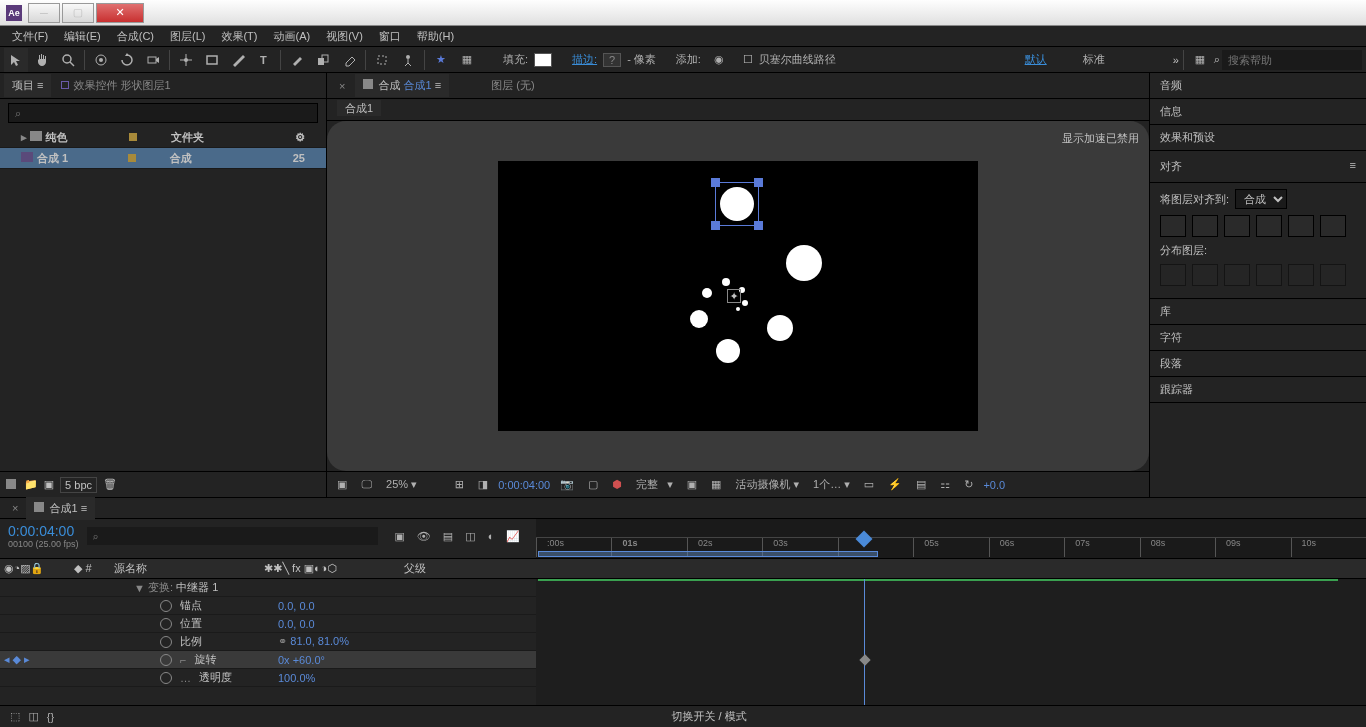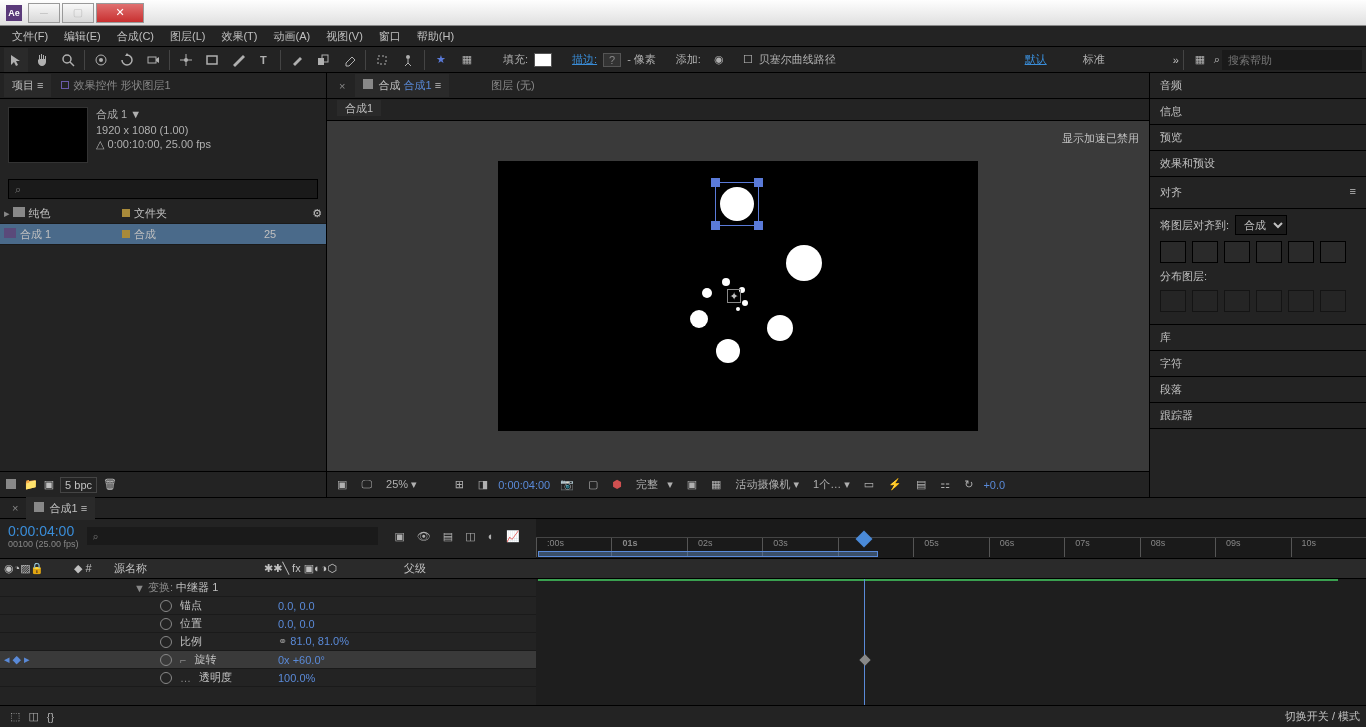"合成 1 ▼" div.proj-info { html: <div> <div></div> <div> <div><span>合成 1</span> ▼</div> <div>1920 x 1080 (1.00)</div> <div>△ 0:00:10:00, 25.00 fps</div> </div> </div> -> none }
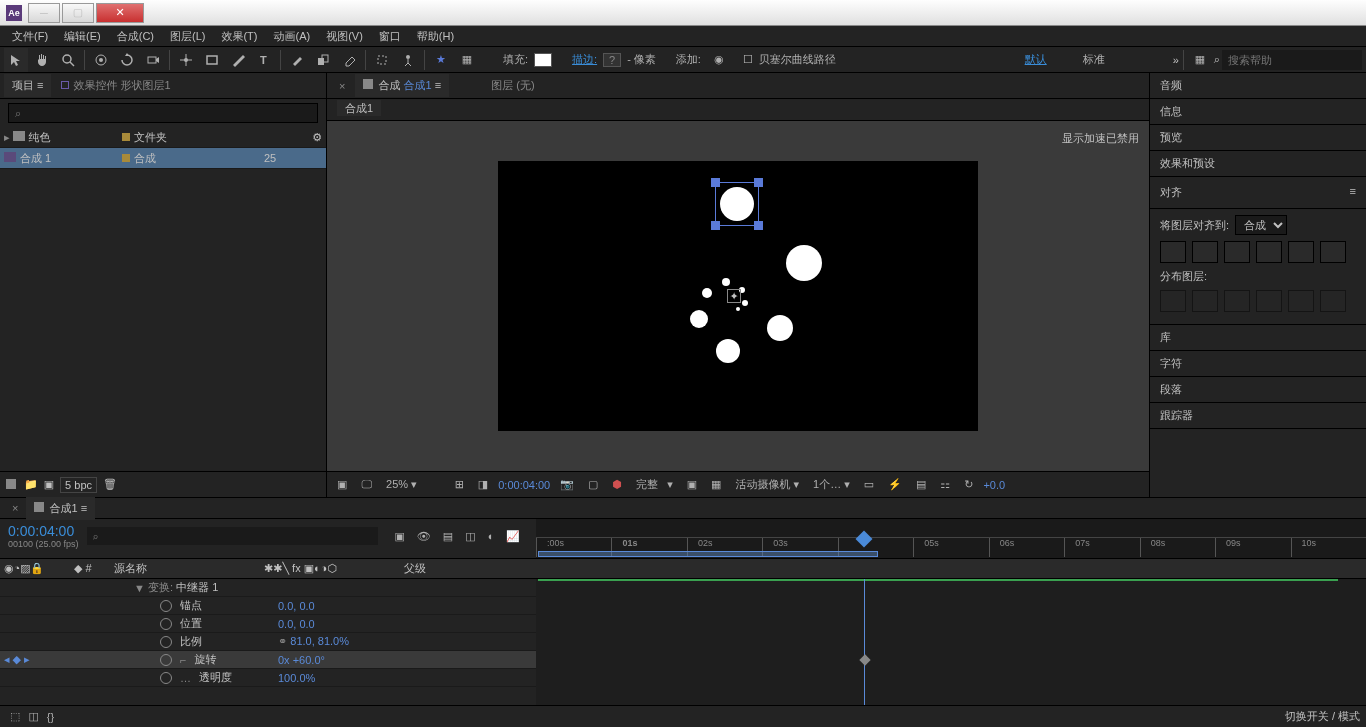"▸ 纯色" .proj-row .cell { font-weight: none -> bold; padding: 0 4px -> 0 21px }
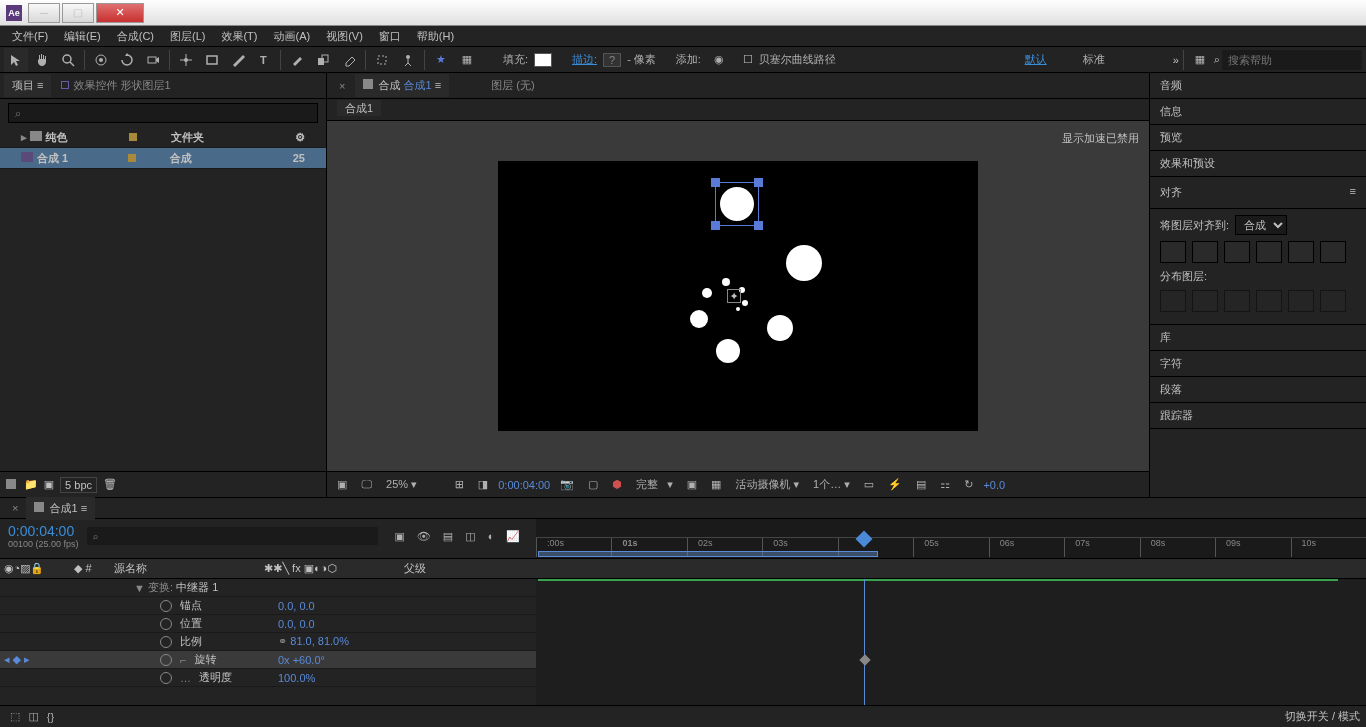"显示加速已禁用" .viewer { border-radius: none -> 19px }
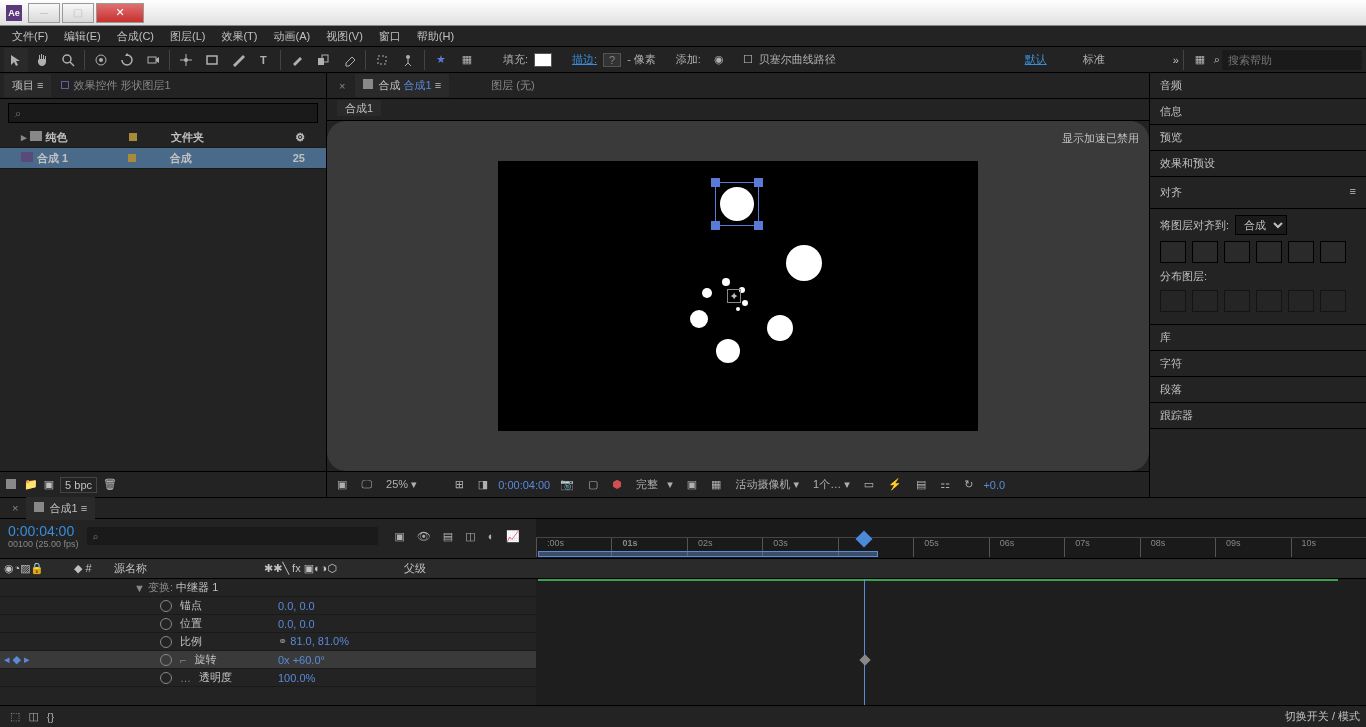"预览" div.rp-section { html: <div>预览</div> -> none }
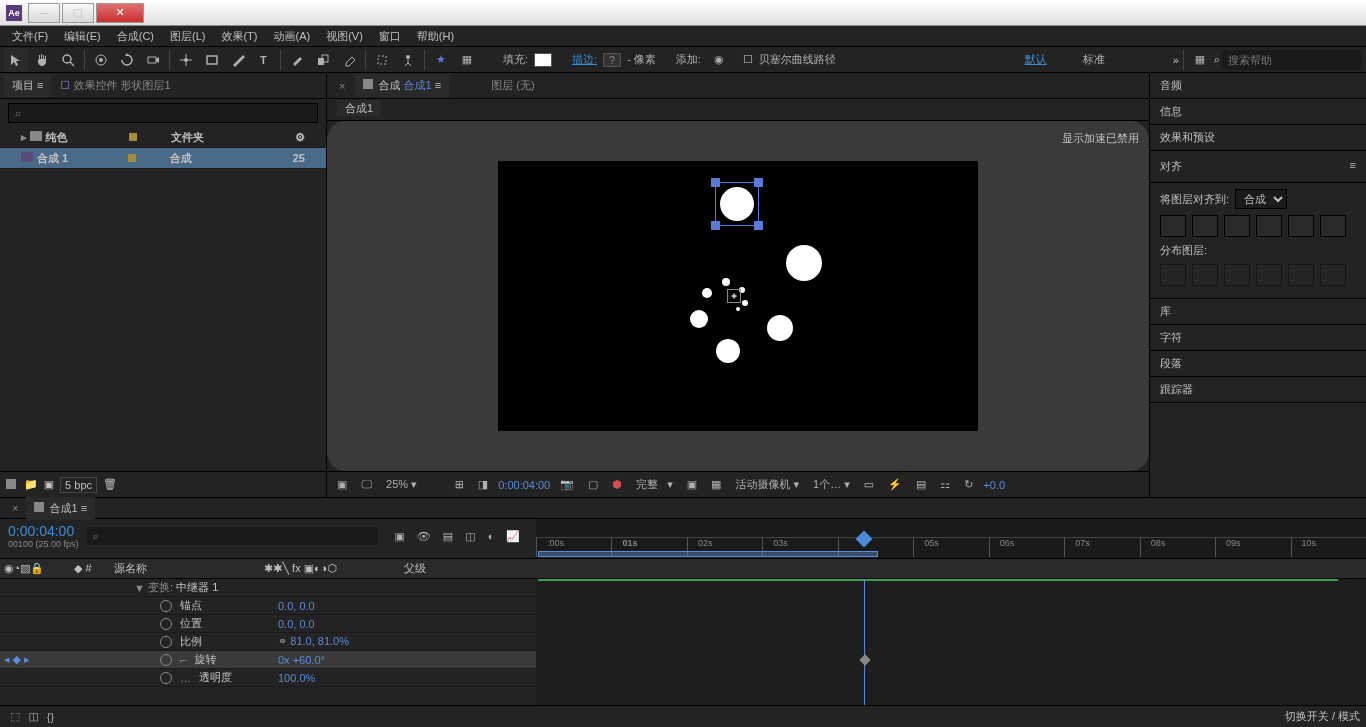"切换开关 / 模式" div { text-align: right -> center }
